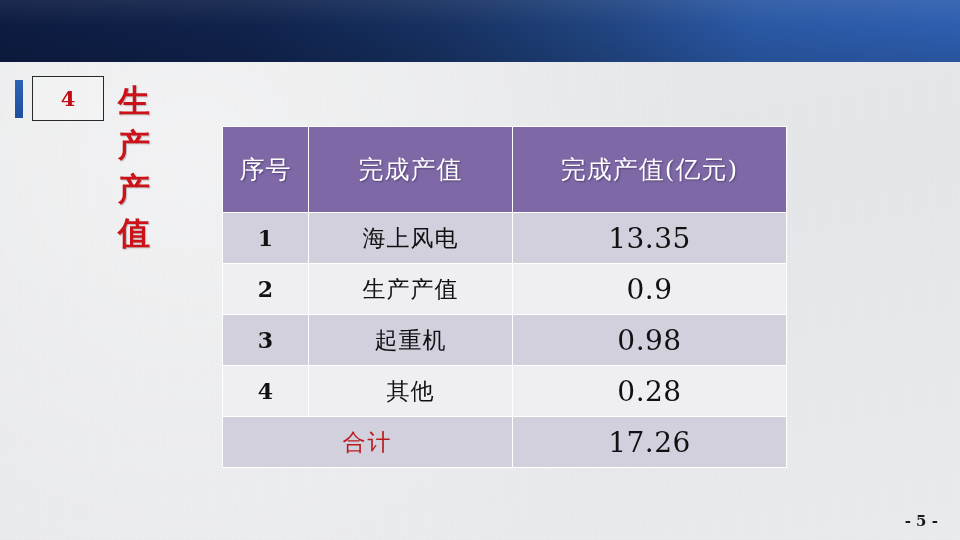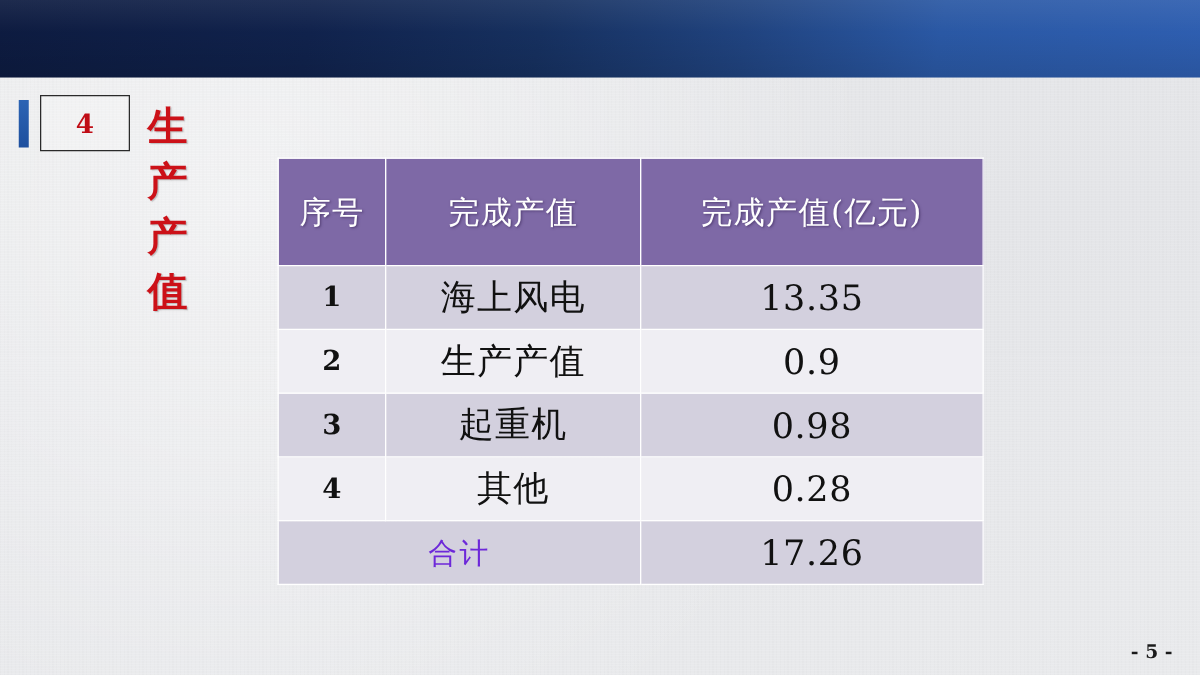"海上风电" td.label { font-size: 28px -> 23px }
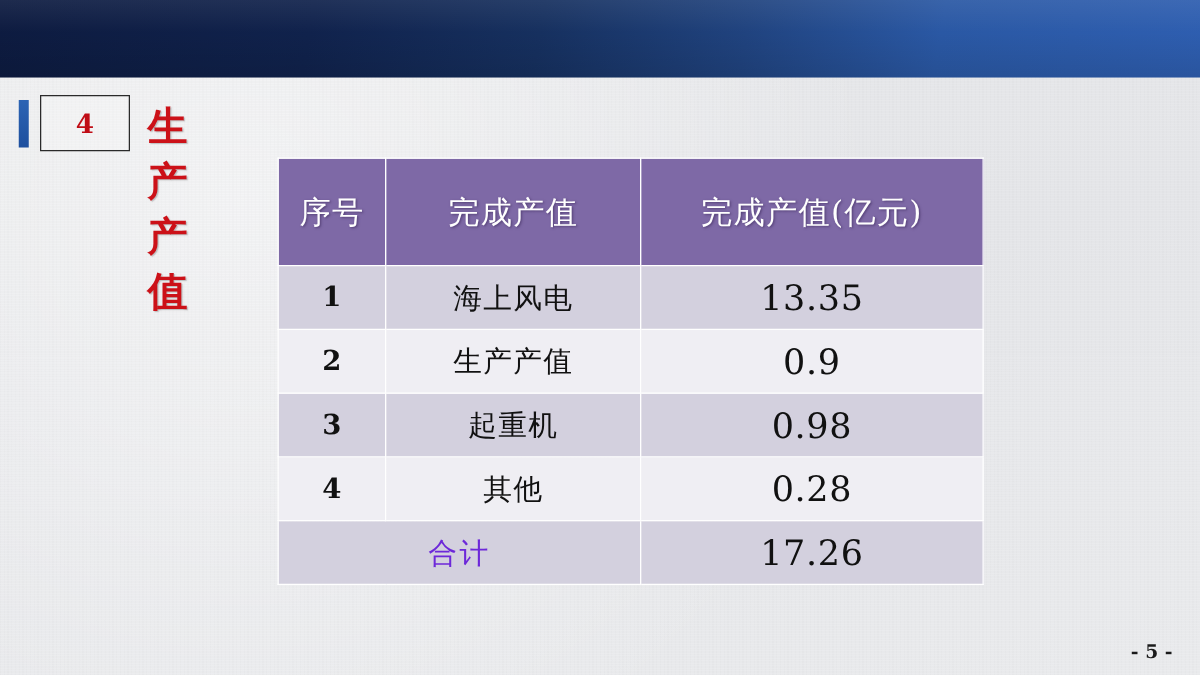"合计" td.total-label { color: #6d28d9 -> #b91c1c }
